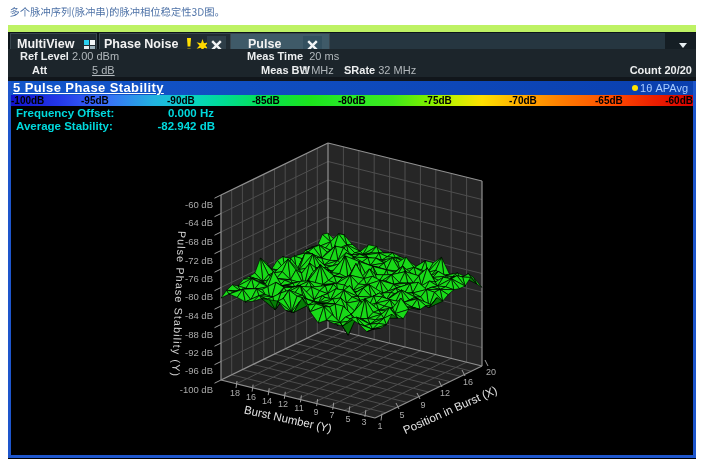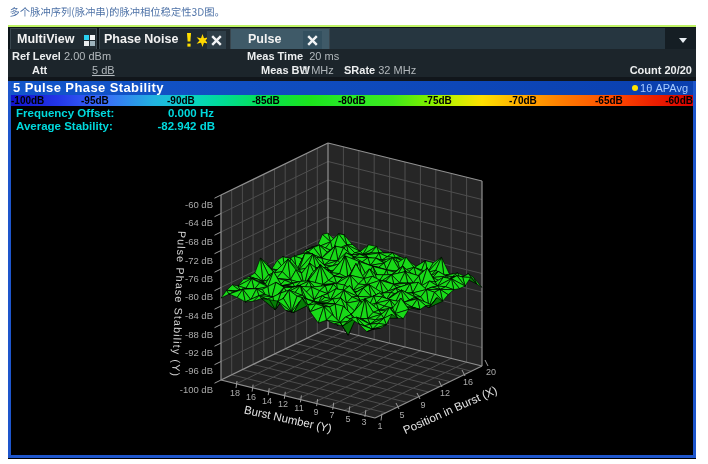"MultiView" #tabbar { border-top: 2px solid #bef264 -> 7px solid #bef264 }
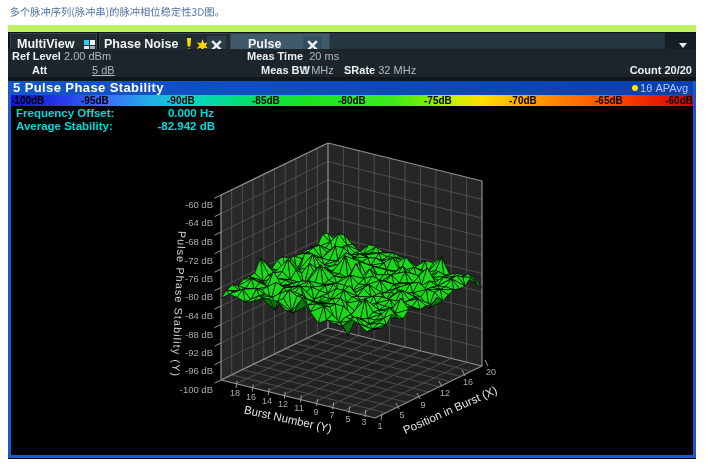"Ref Level 2.00 dBm" div { left: 4px -> 12px }
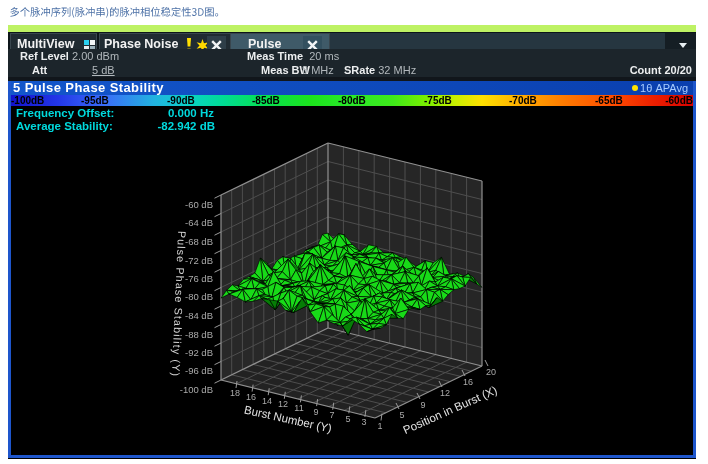"5 Pulse Phase Stability" span { text-decoration: none -> underline }
